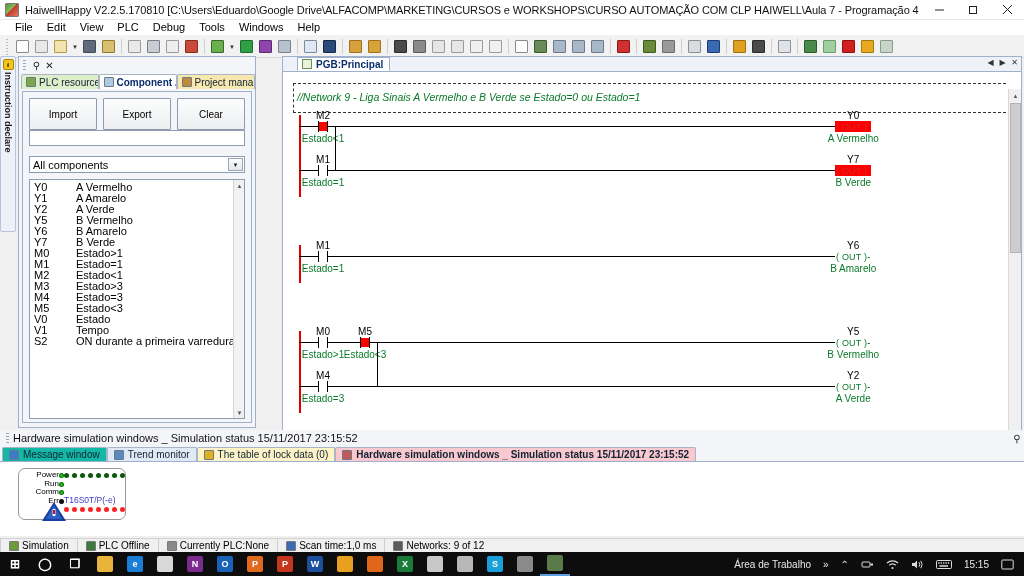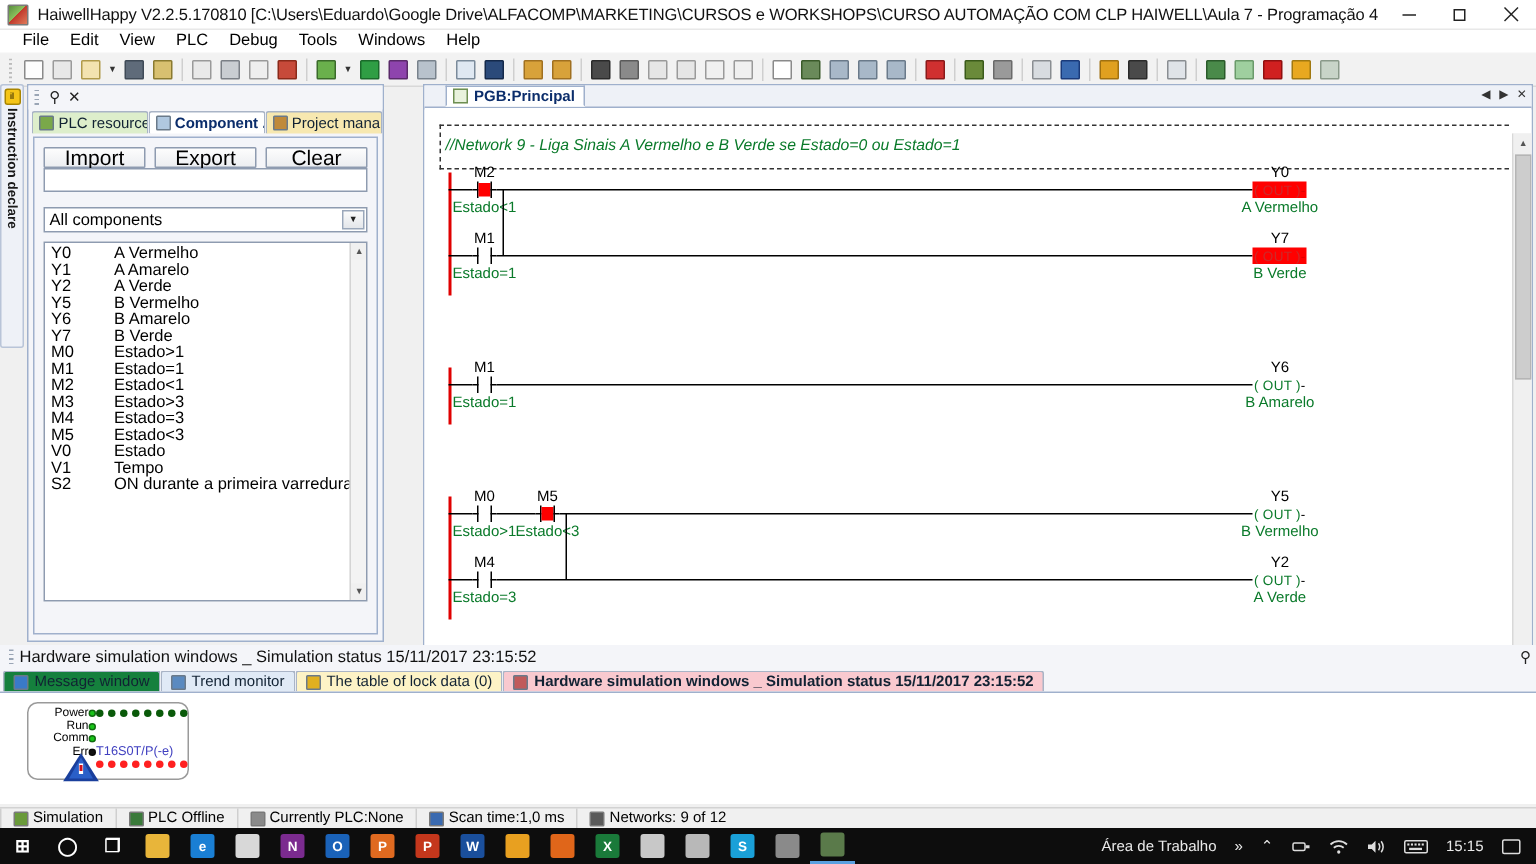"Import" .lbtn { font-size: 14px -> 10px; height: 14px -> 32px }
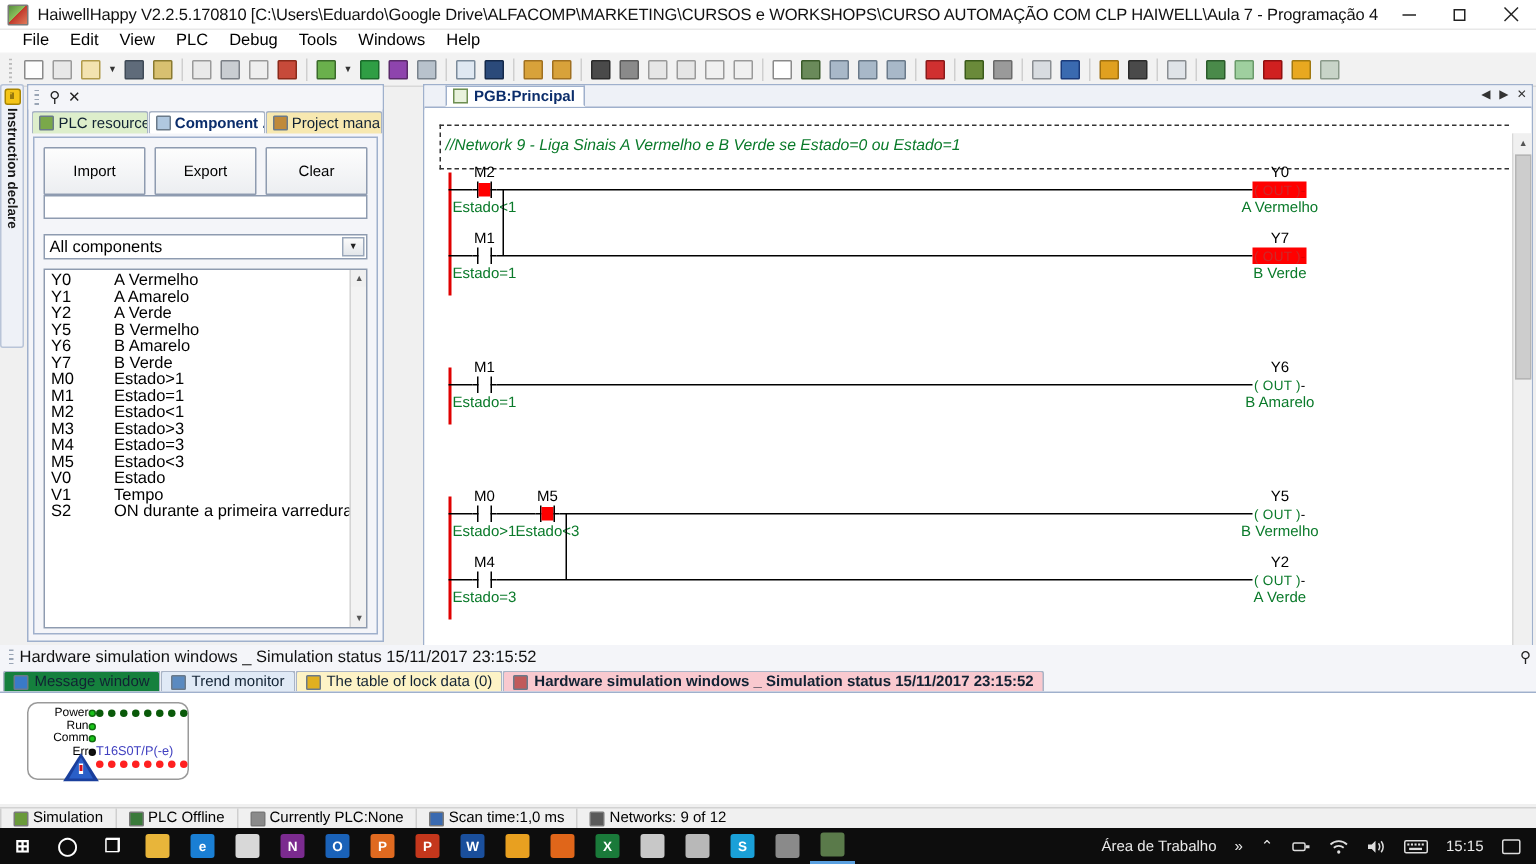"Message window" .bd-tab.b1 { background: #15803d -> #14b8a6 }
